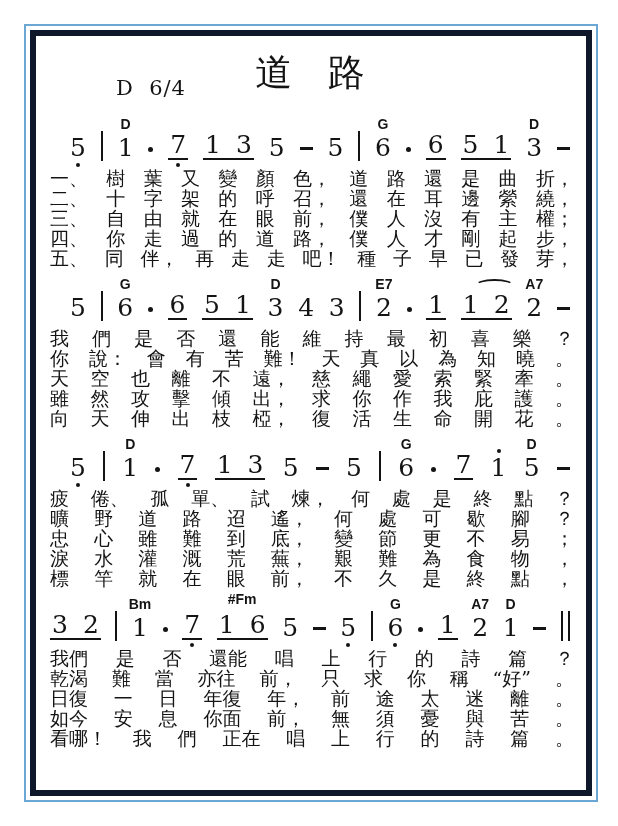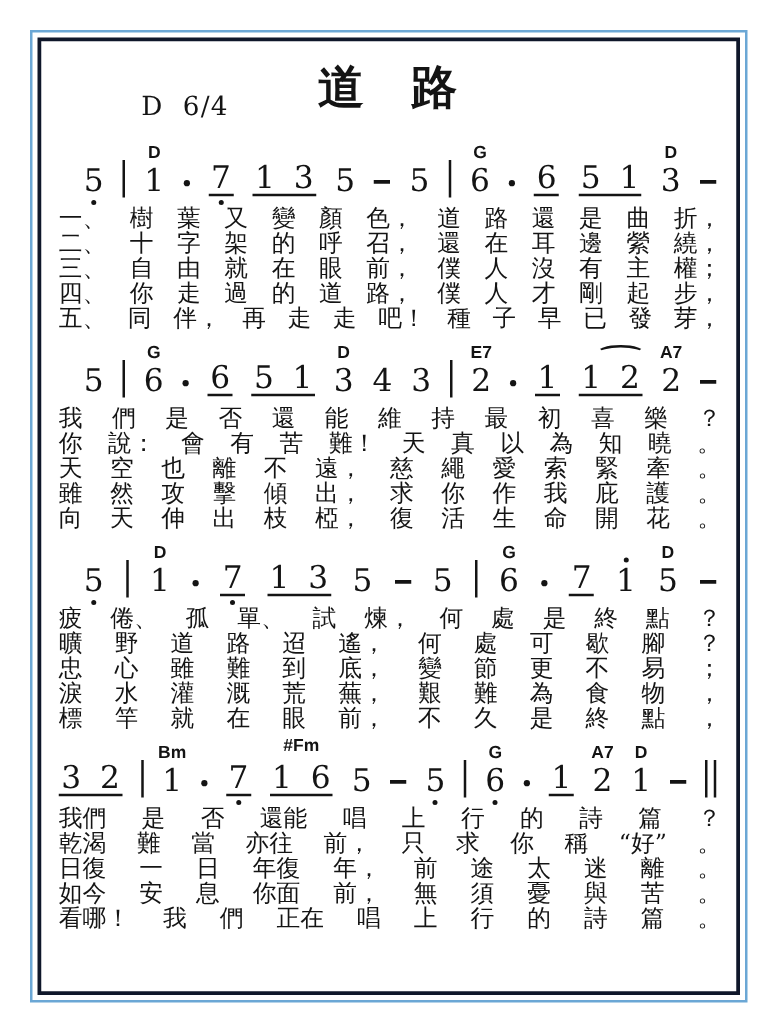"D 6/4" .frame-inner { border: 3px solid #0f172a -> 6px solid #0f172a }
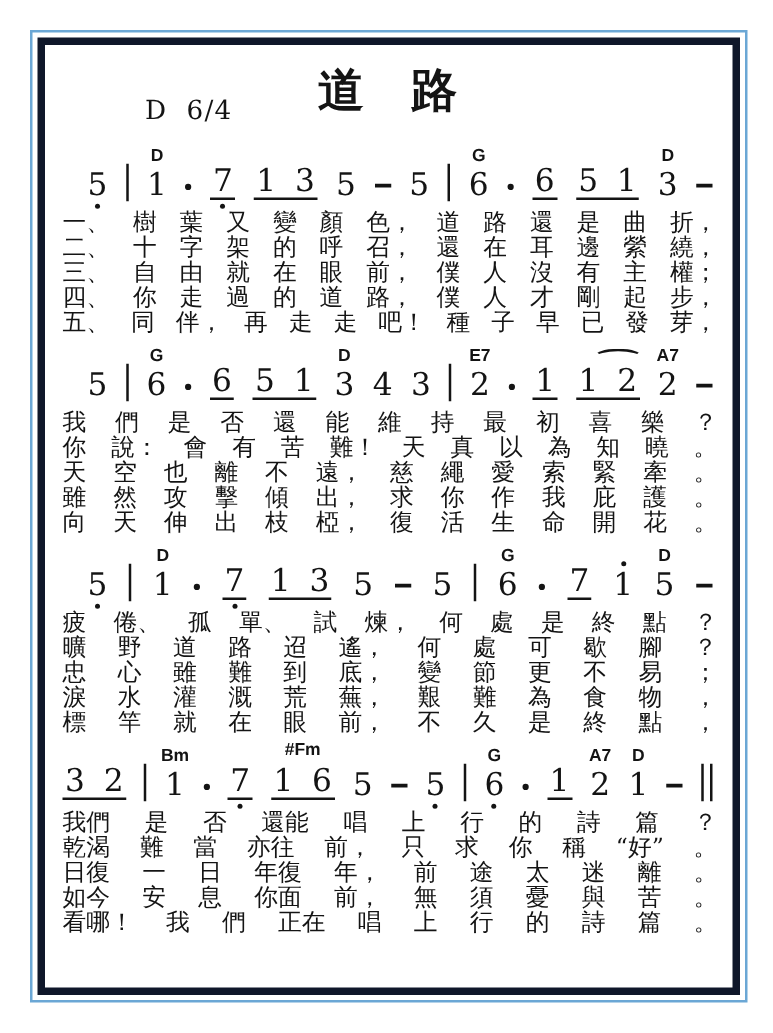"道 路" .title { font-weight: 700 -> 400 }
